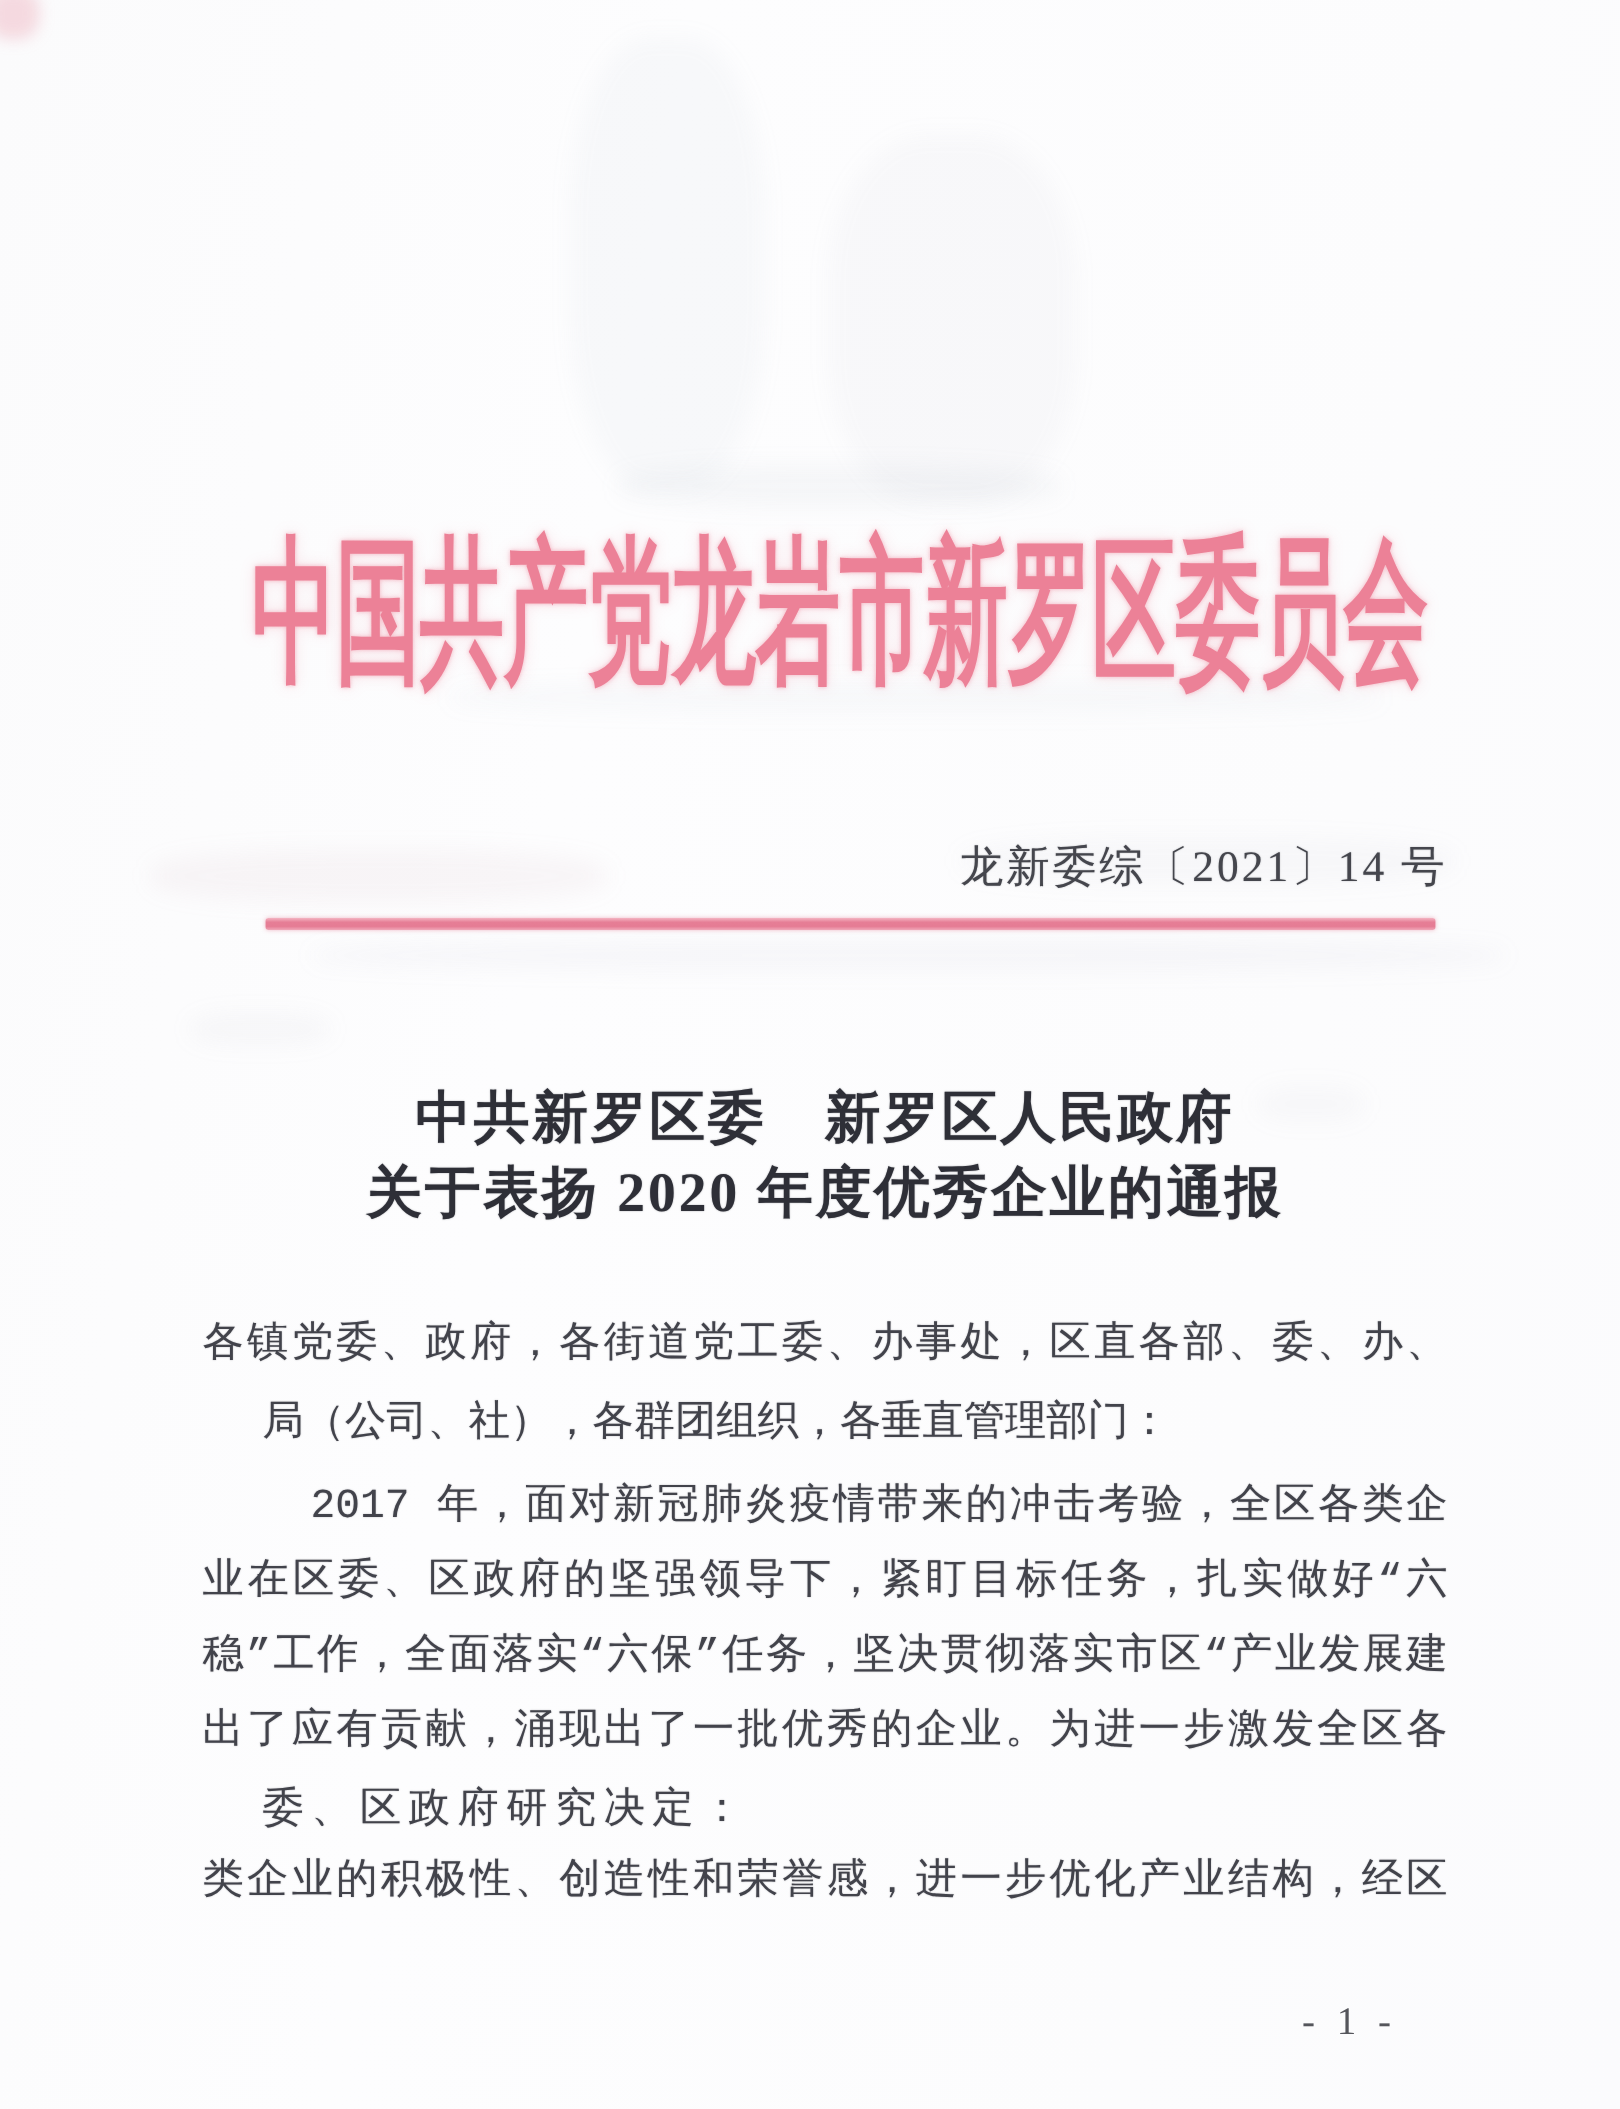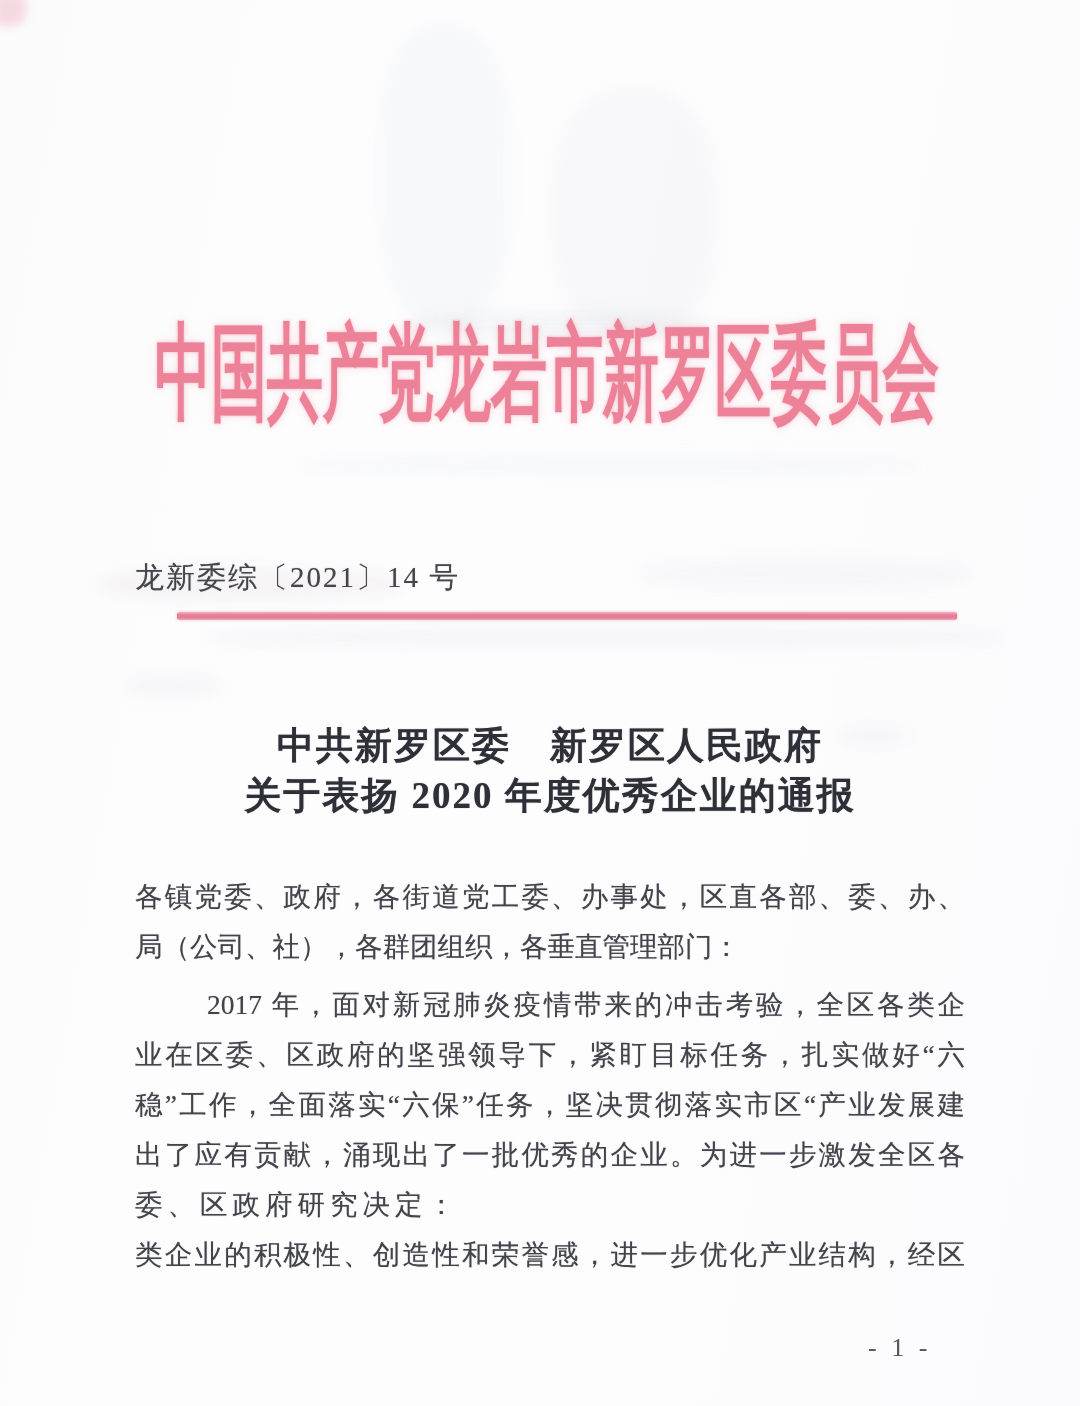"中国共产党龙岩市新罗区委员会" .letterhead { align-items: flex-start -> center; left: 132px -> 145px }
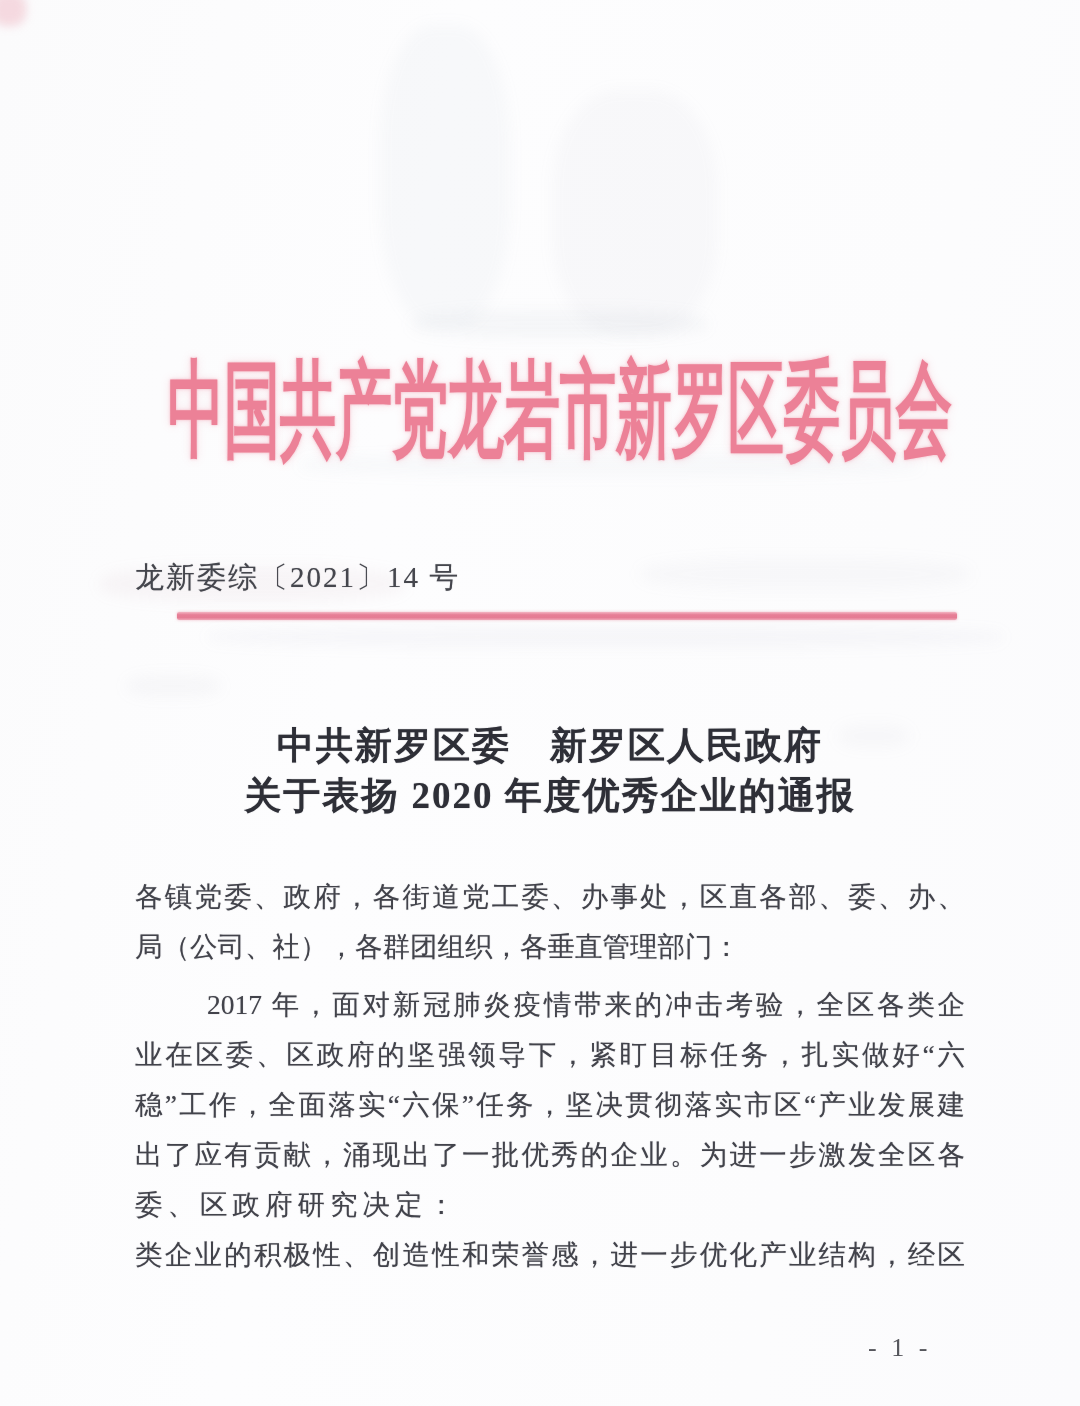"龙新委综〔2021〕14 号" .doc-number { text-align: left -> right }
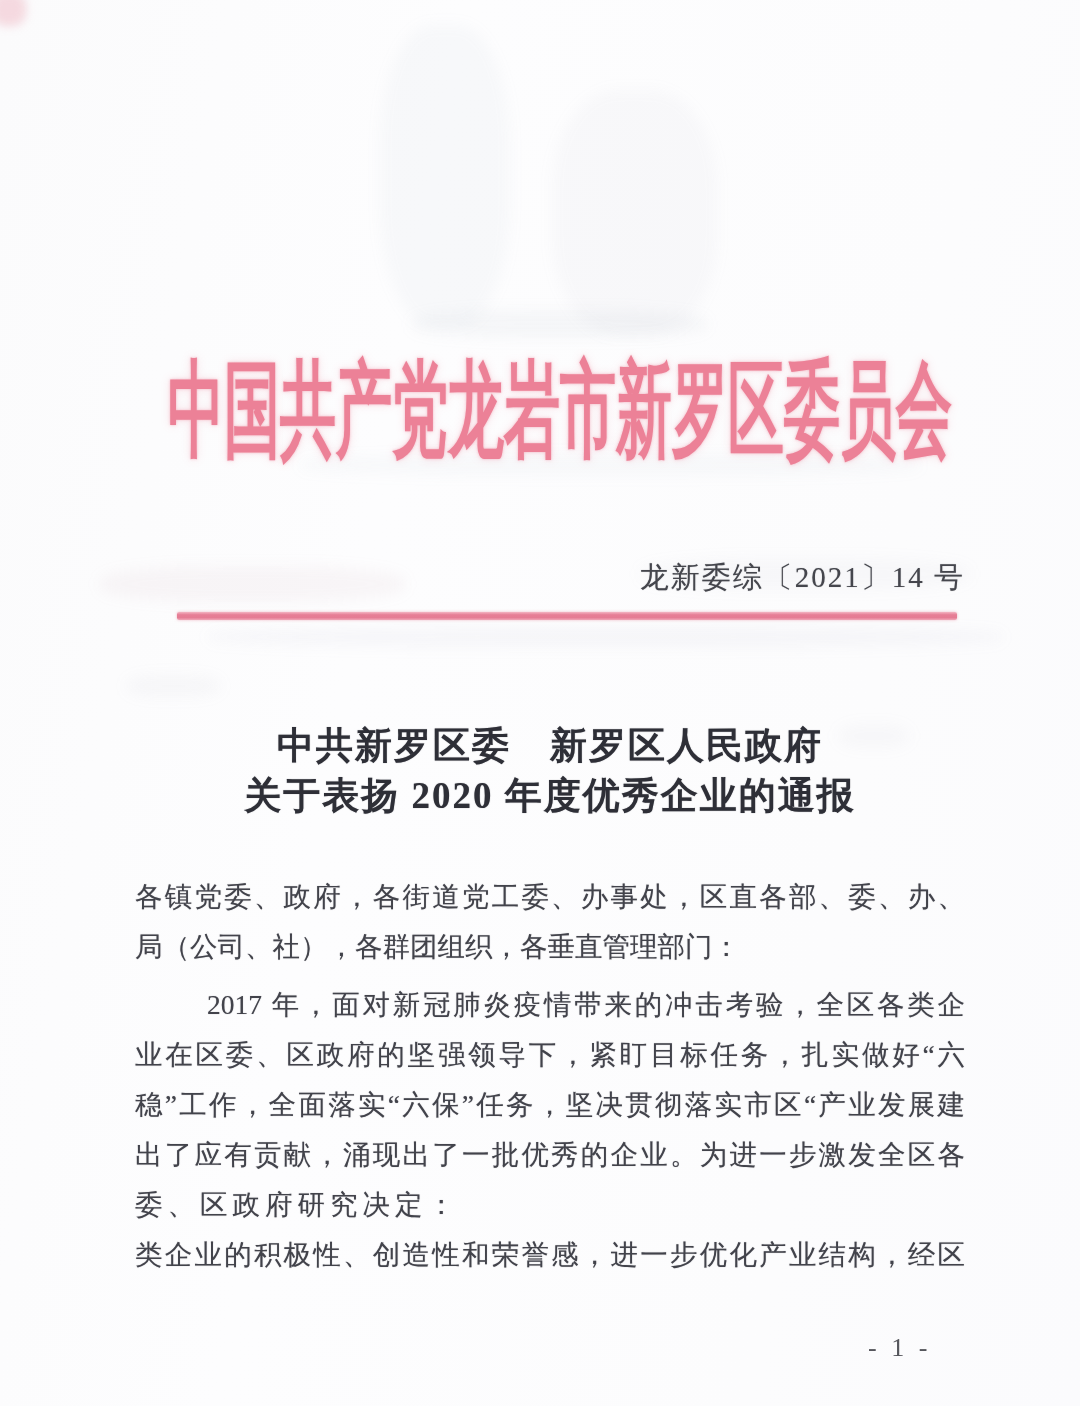"各镇党委、政府，各街道党工委、办事处，区直各部、委、办、" .body-line.just { font-family: none -> Liberation Mono, monospace }
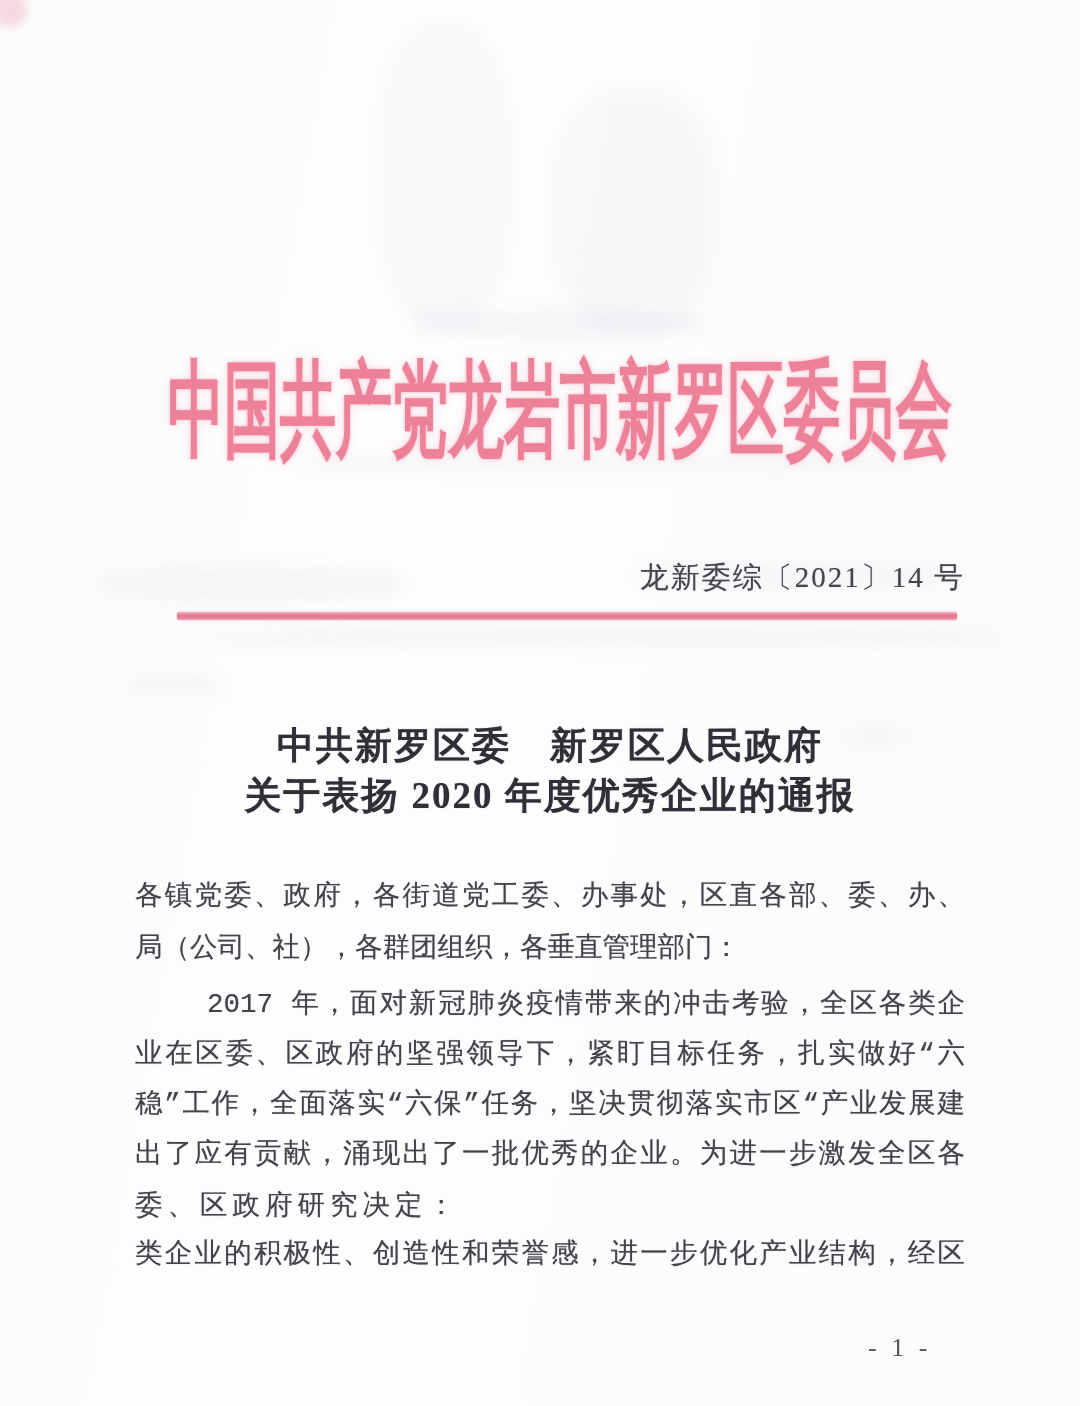"局（公司、社），各群团组织，各垂直管理部门：" .body-line.flush { margin-left: none -> 40px }
